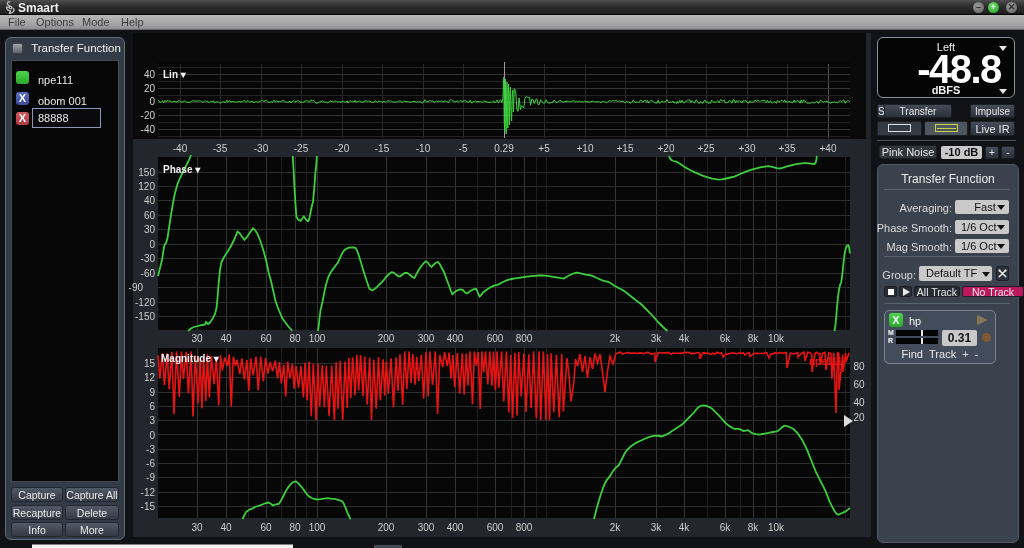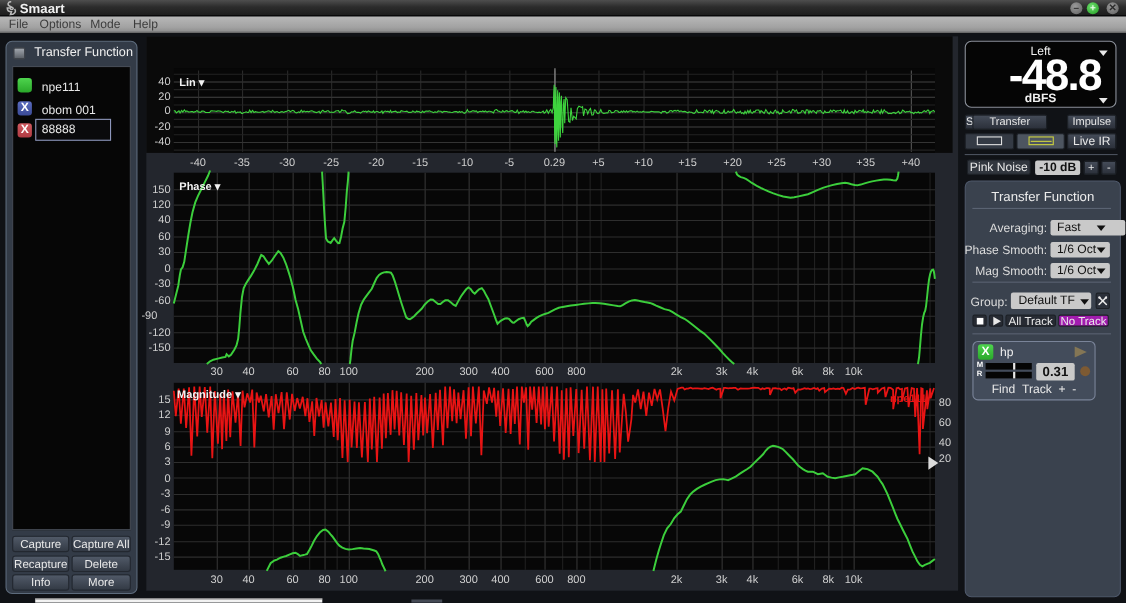"Fast" div.lgrey { text-align: left -> center; width: 68px -> 54px }
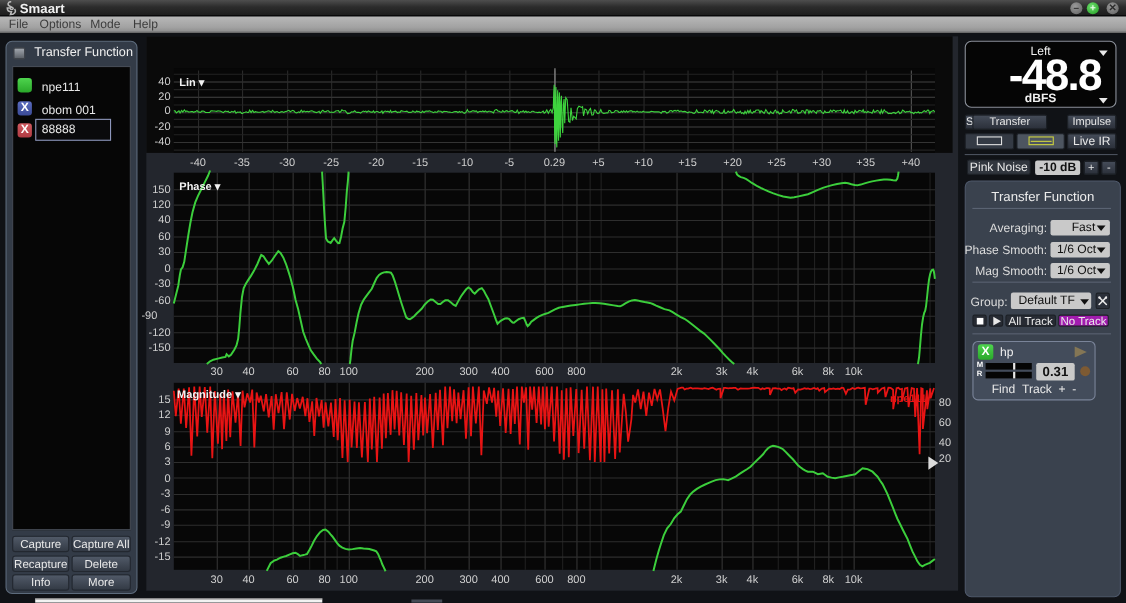"No Track" div.rbtn { background: #a21caf -> #be185d; width: 46px -> 62px }
